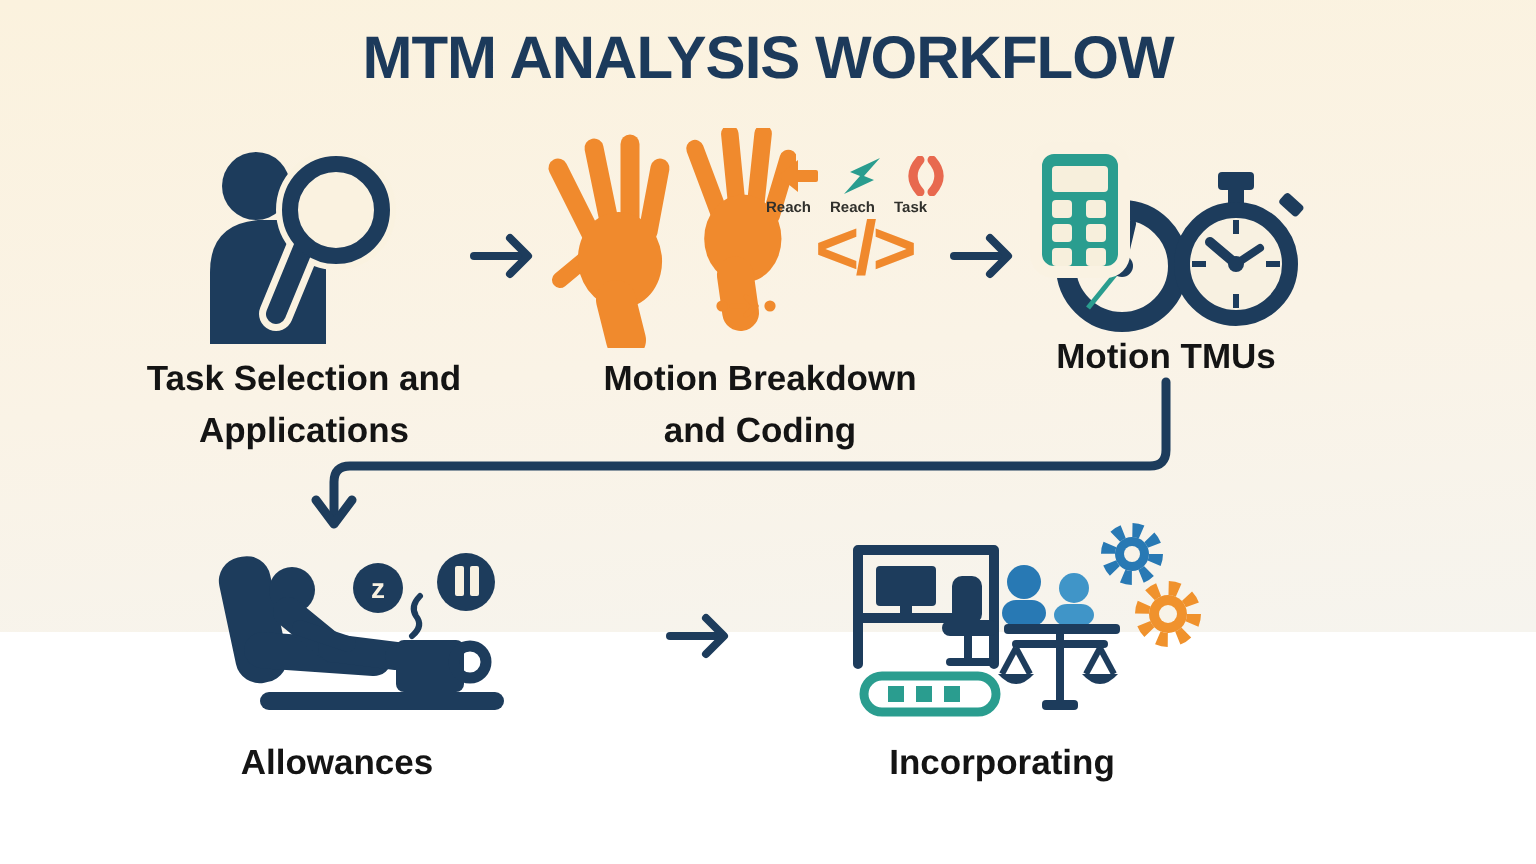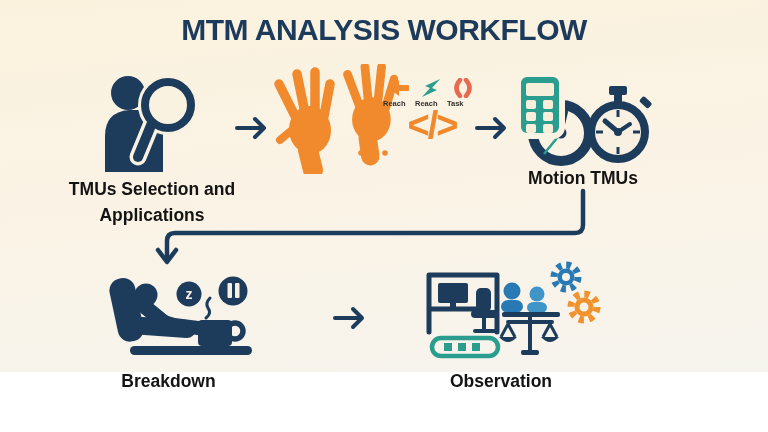"MTM ANALYSIS WORKFLOW" .canvas { height: 372px -> 316px }
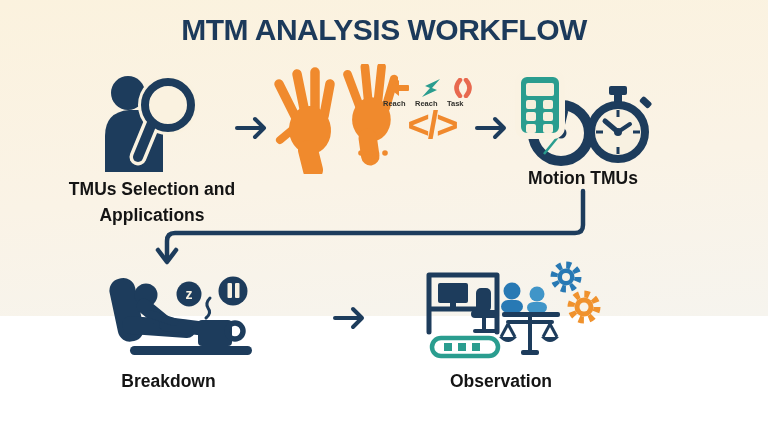"TMUs Selection and" div { text: TMUs -> Task }
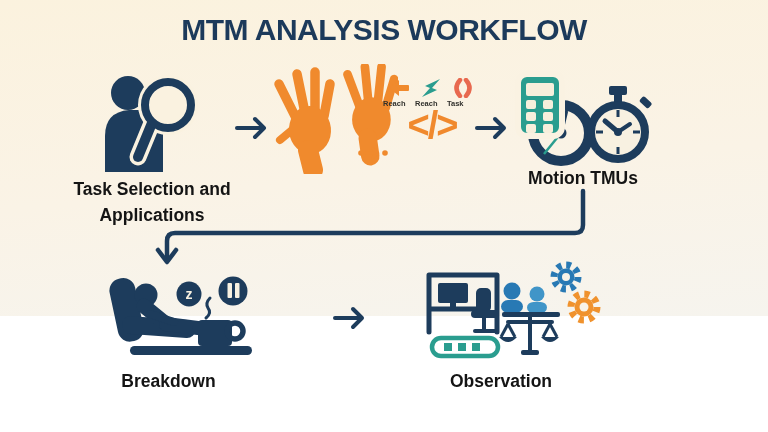"Motion Breakdown" div.abs { html: none -> <div> <div>Motion Breakdown</div> <div>and Coding</div> </div> }
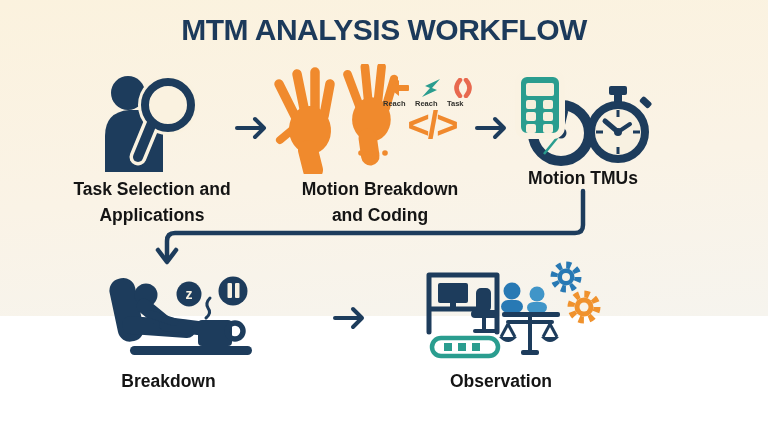"Breakdown" div { text: Breakdown -> Allowances }
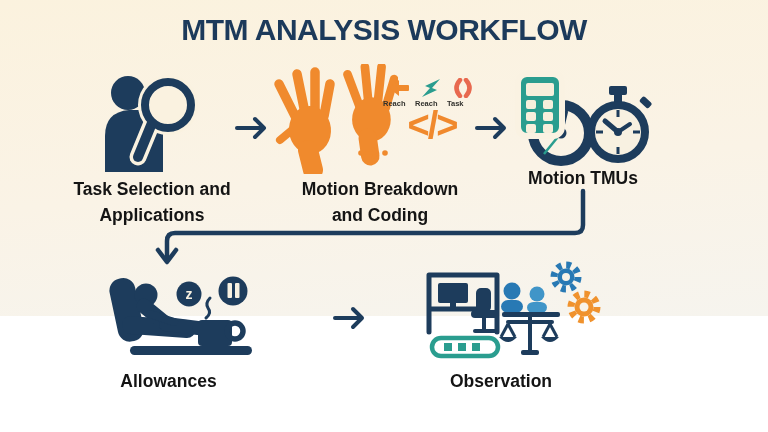"Observation" div { text: Observation -> Incorporating }
